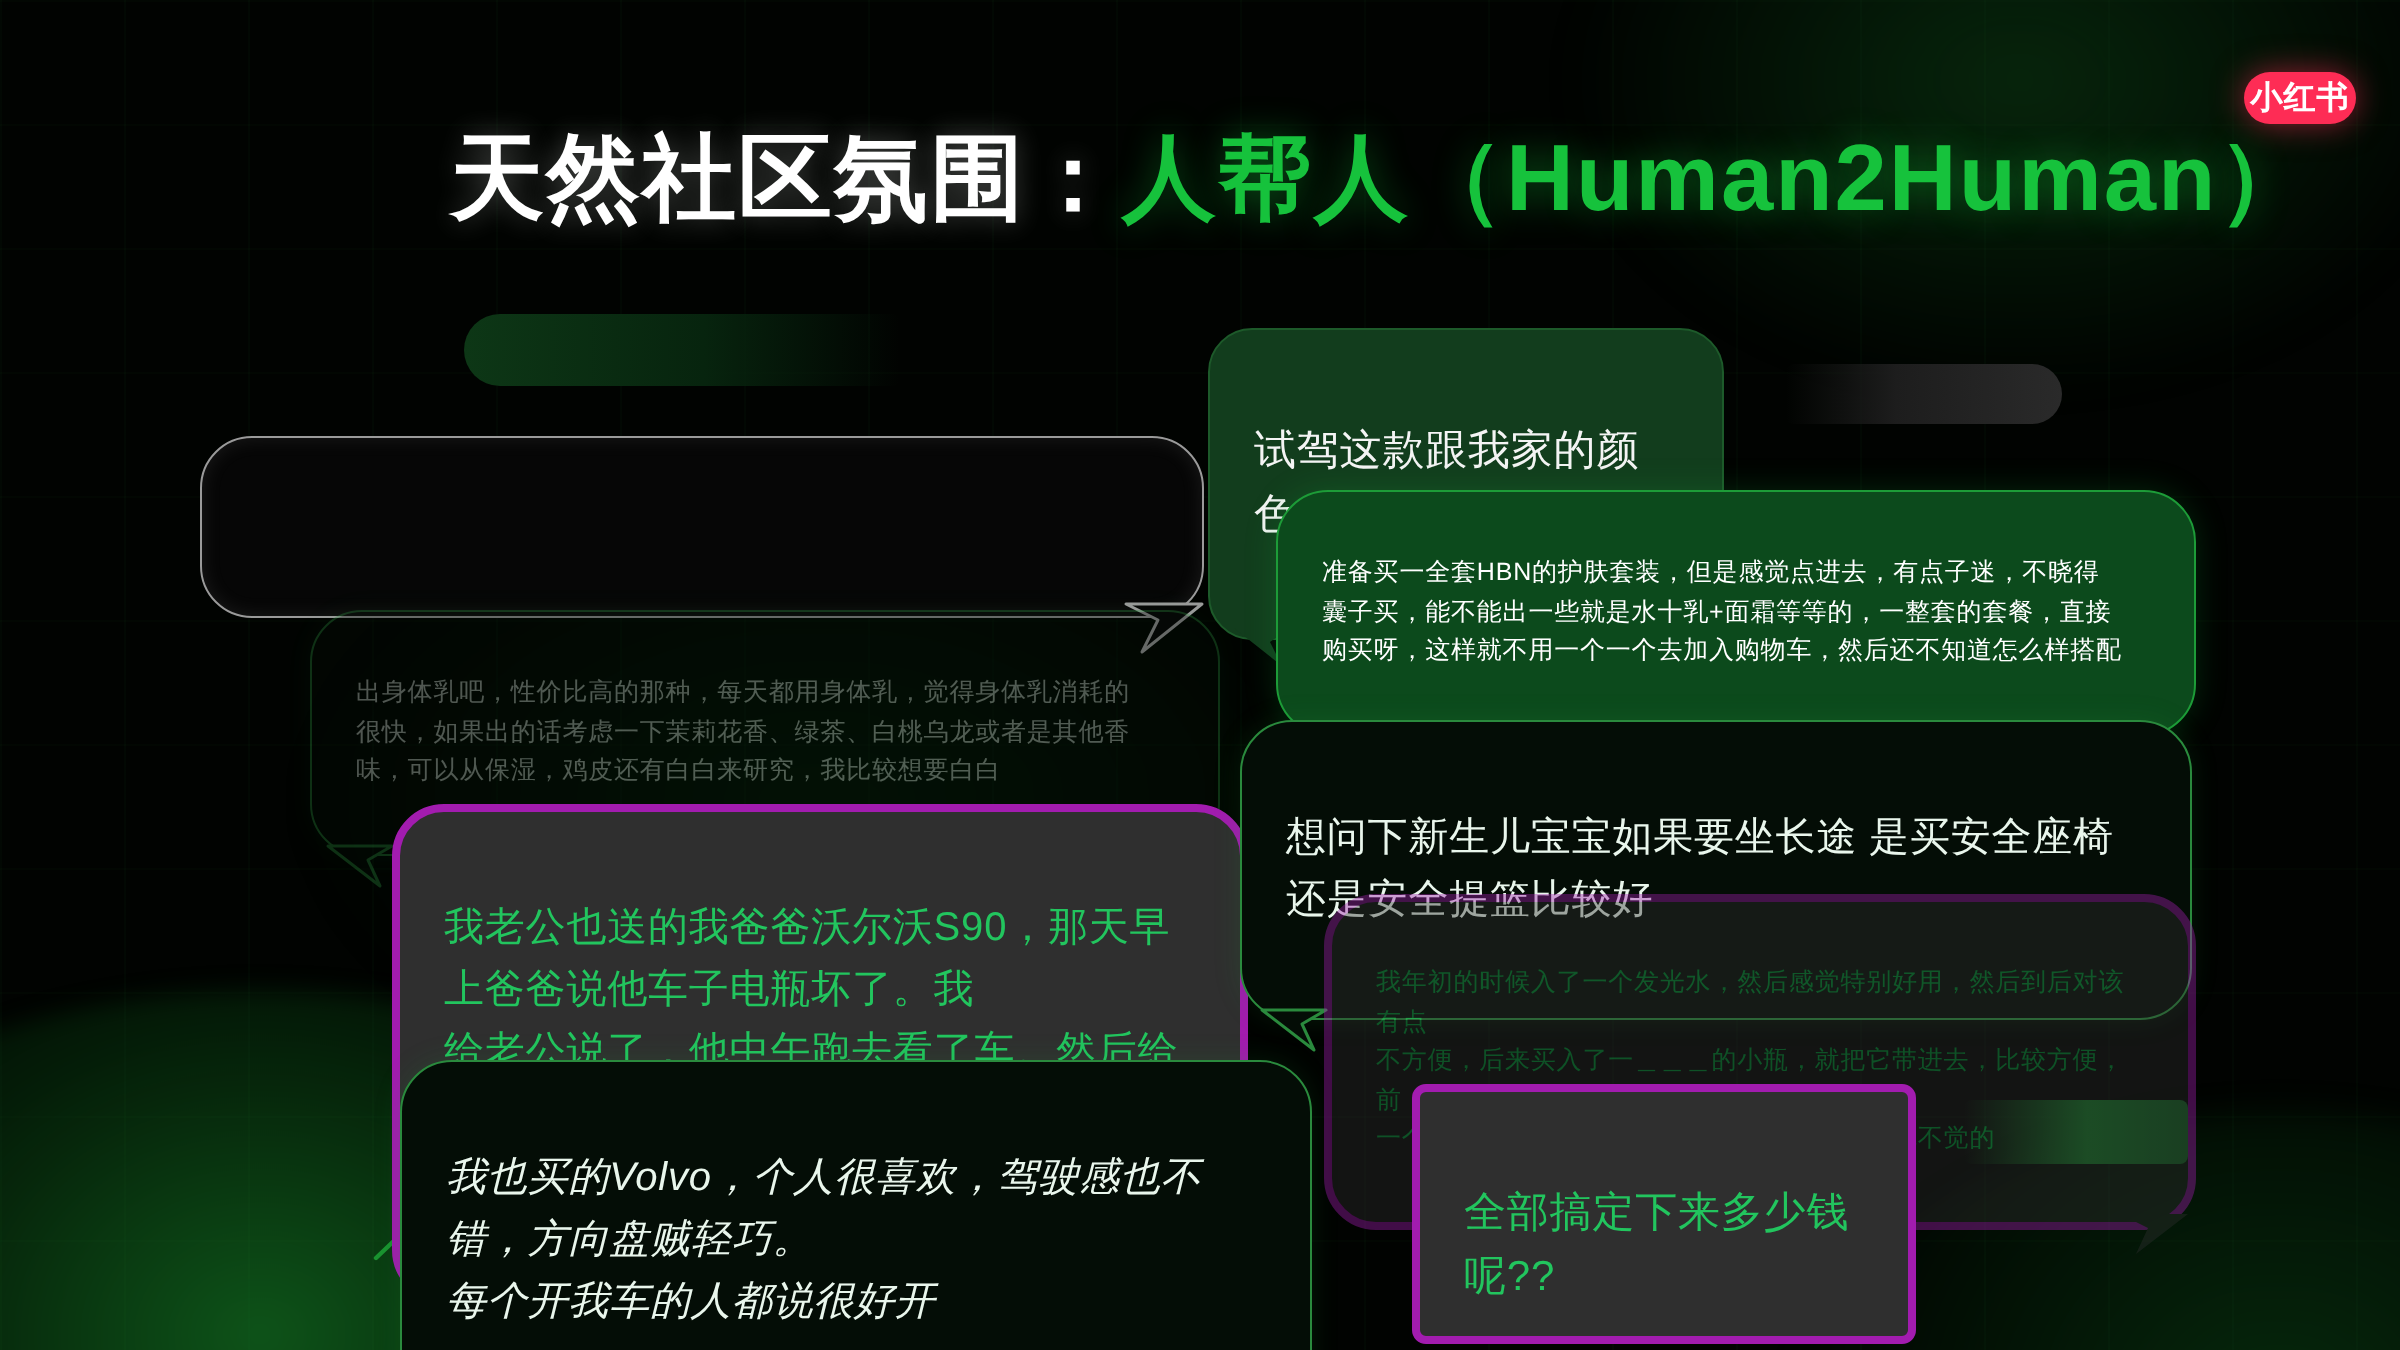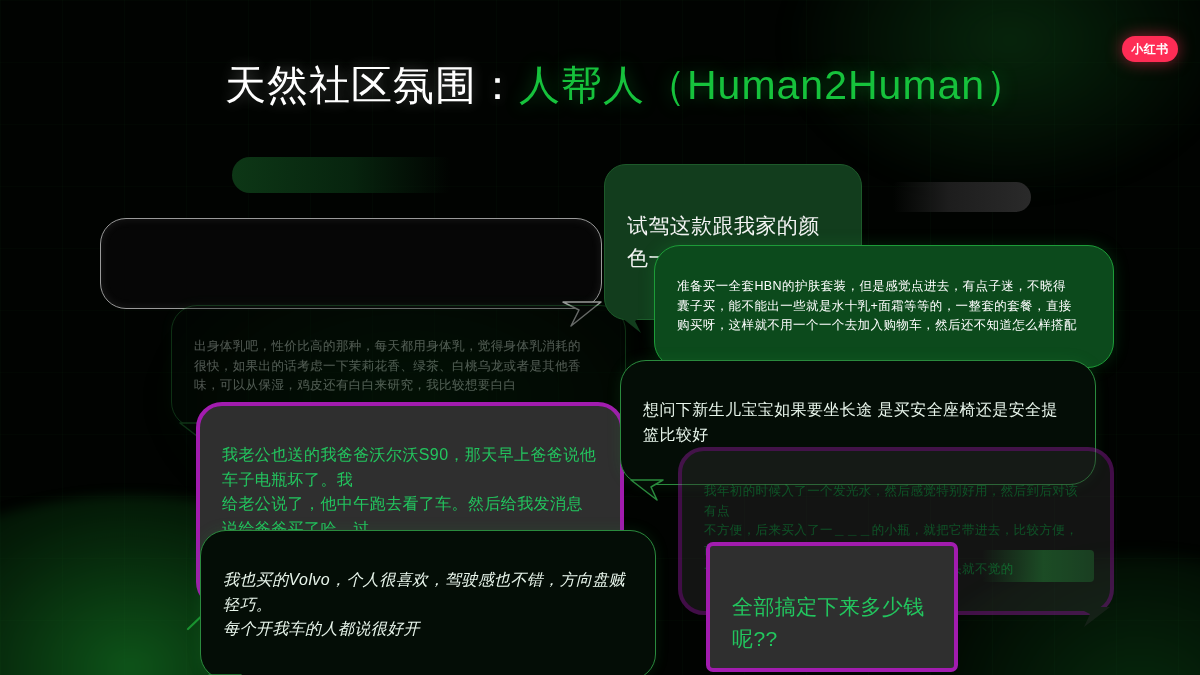"小红书" .logo { font-size: 12px -> 16px }
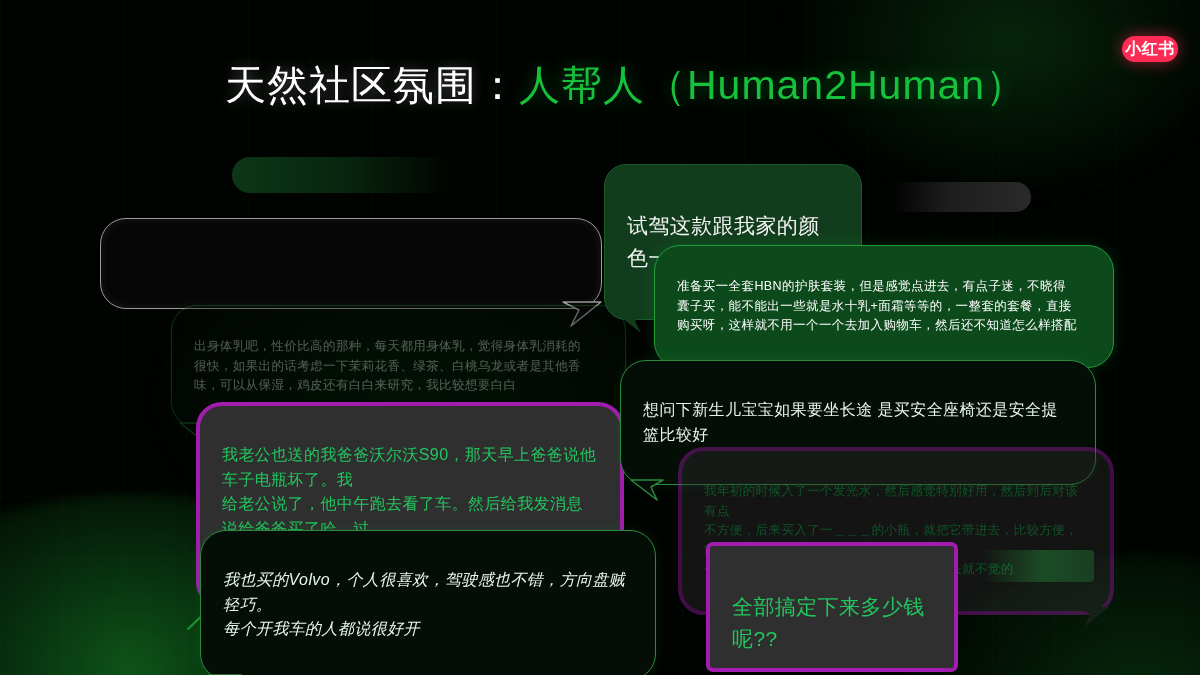"天然社区氛围：人帮人（Human2Human）" .title { font-size: 41px -> 47px; font-weight: normal -> bold }
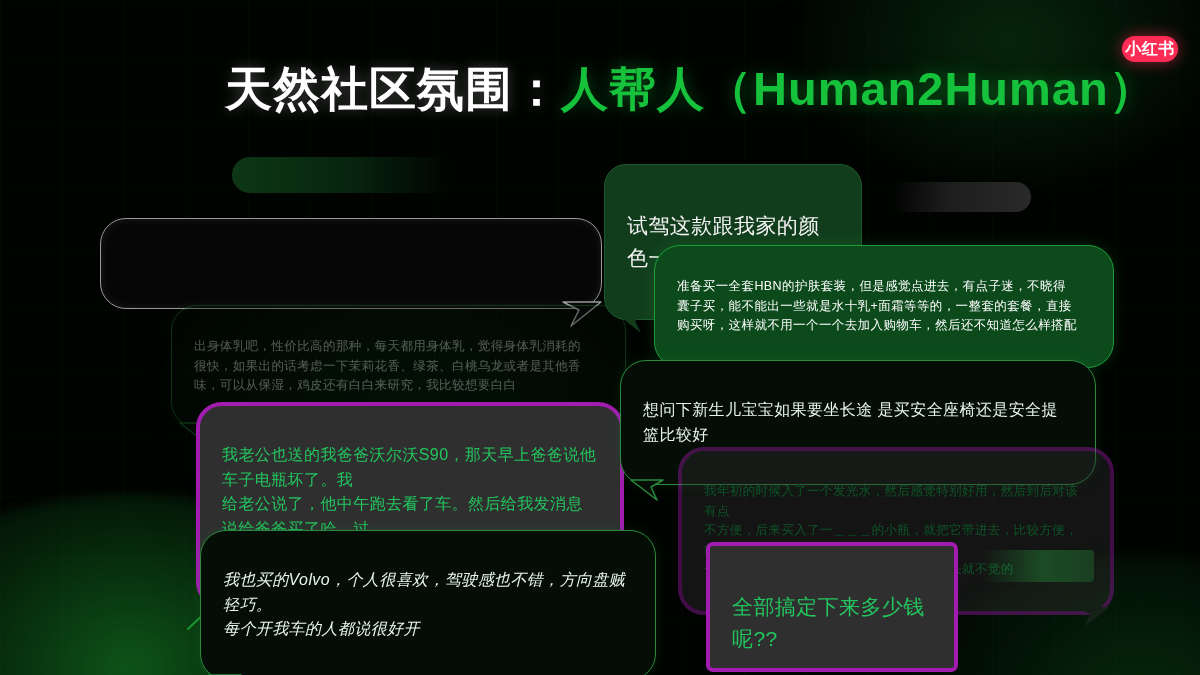"准备买一全套HBN的护肤套装，但是感觉点进去，有点子迷，不晓得" .t-sm { margin-left: 16px -> none }
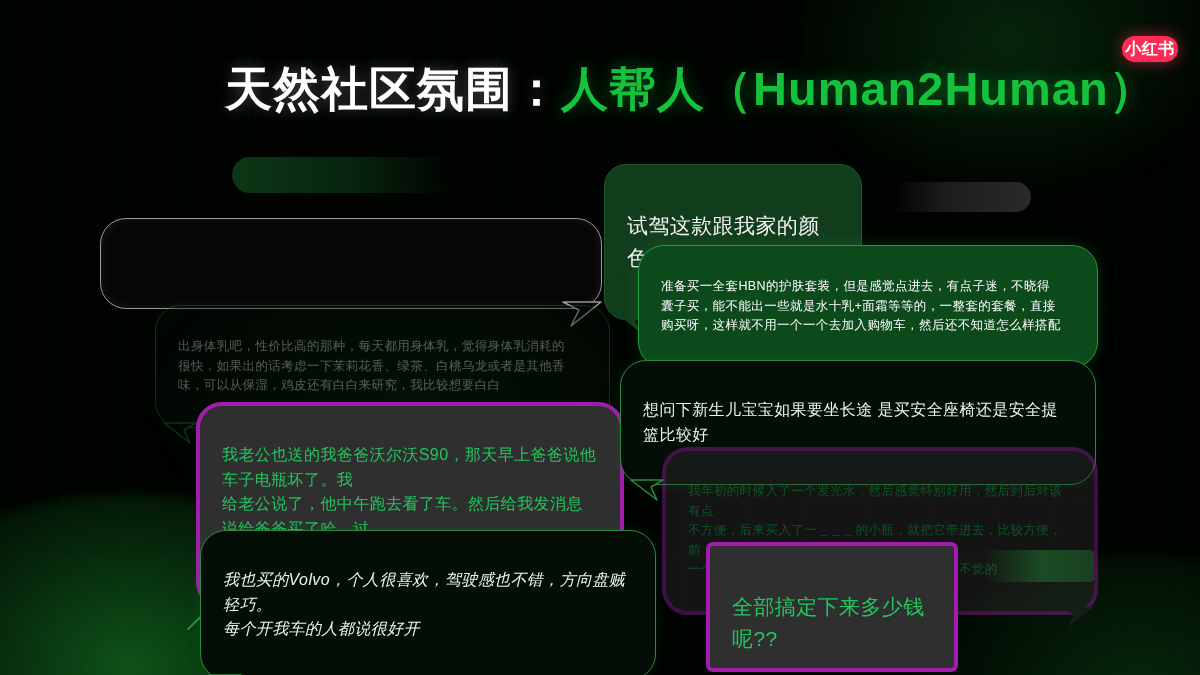"想问下新生儿宝宝如果要坐长途 是买安全座椅还是安全提篮比较好" .t-md { font-size: 16px -> 20px }
